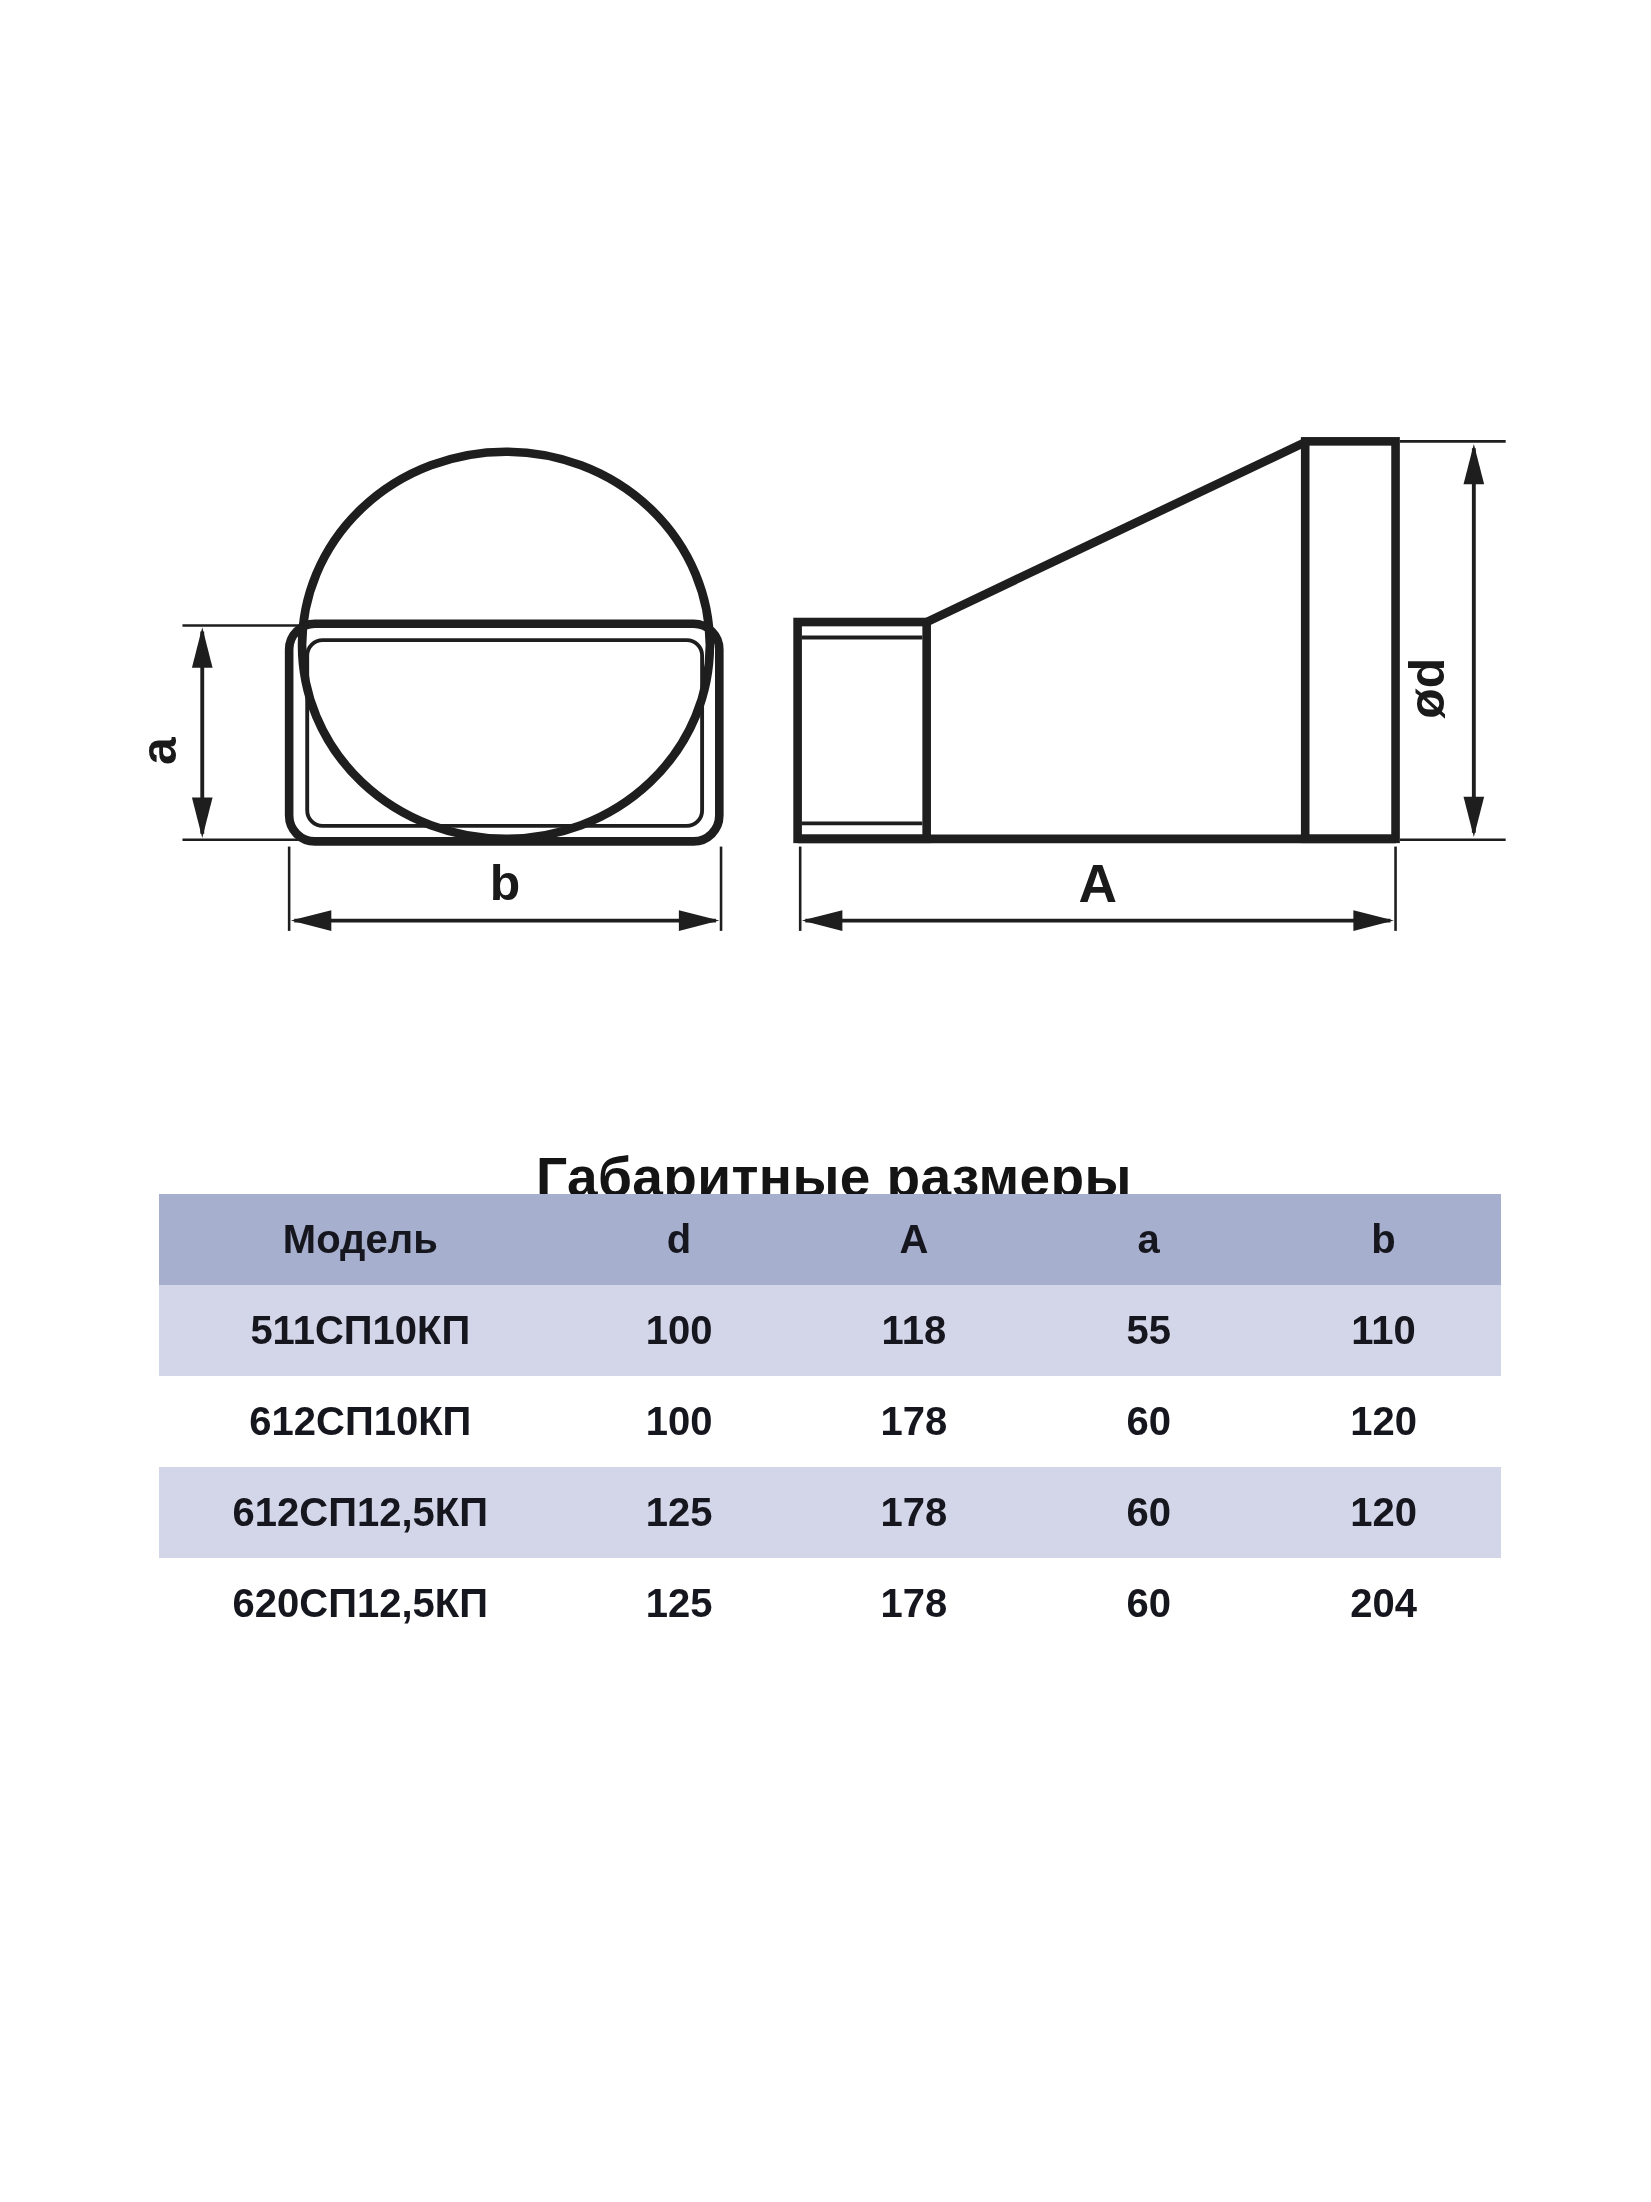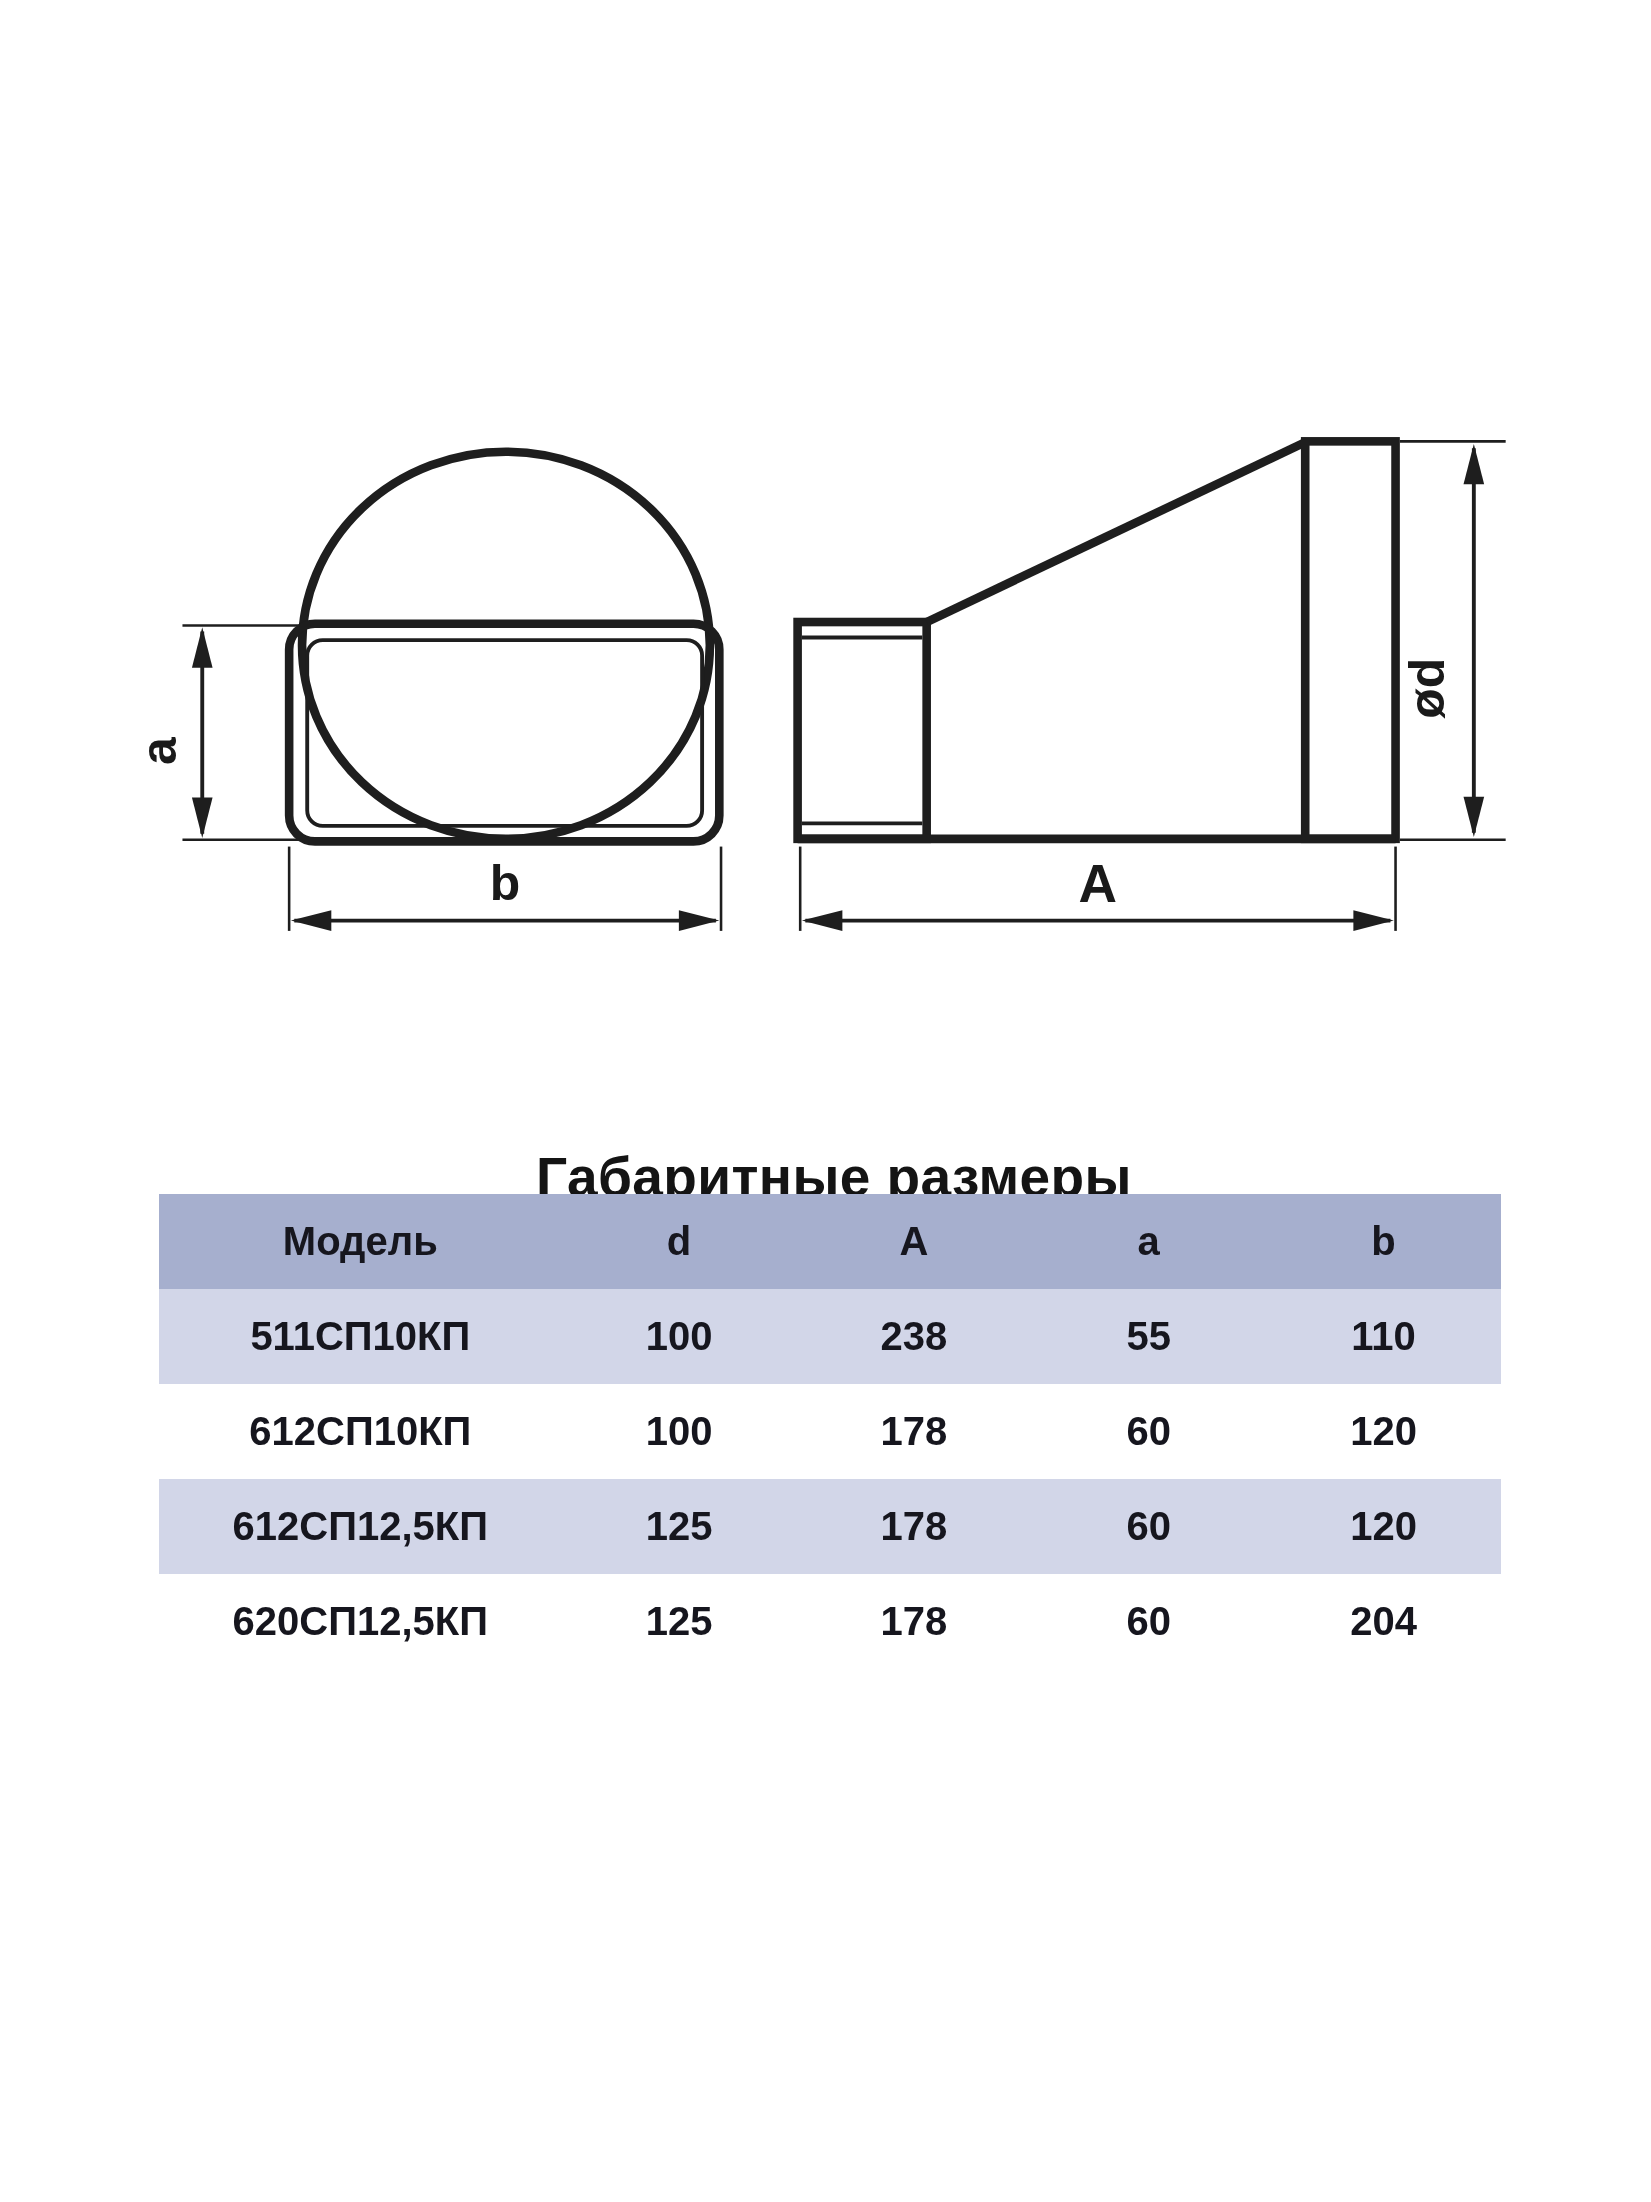"Модель" table.dims th, table.dims td { height: 95px -> 67px; padding: 0 -> 12px }
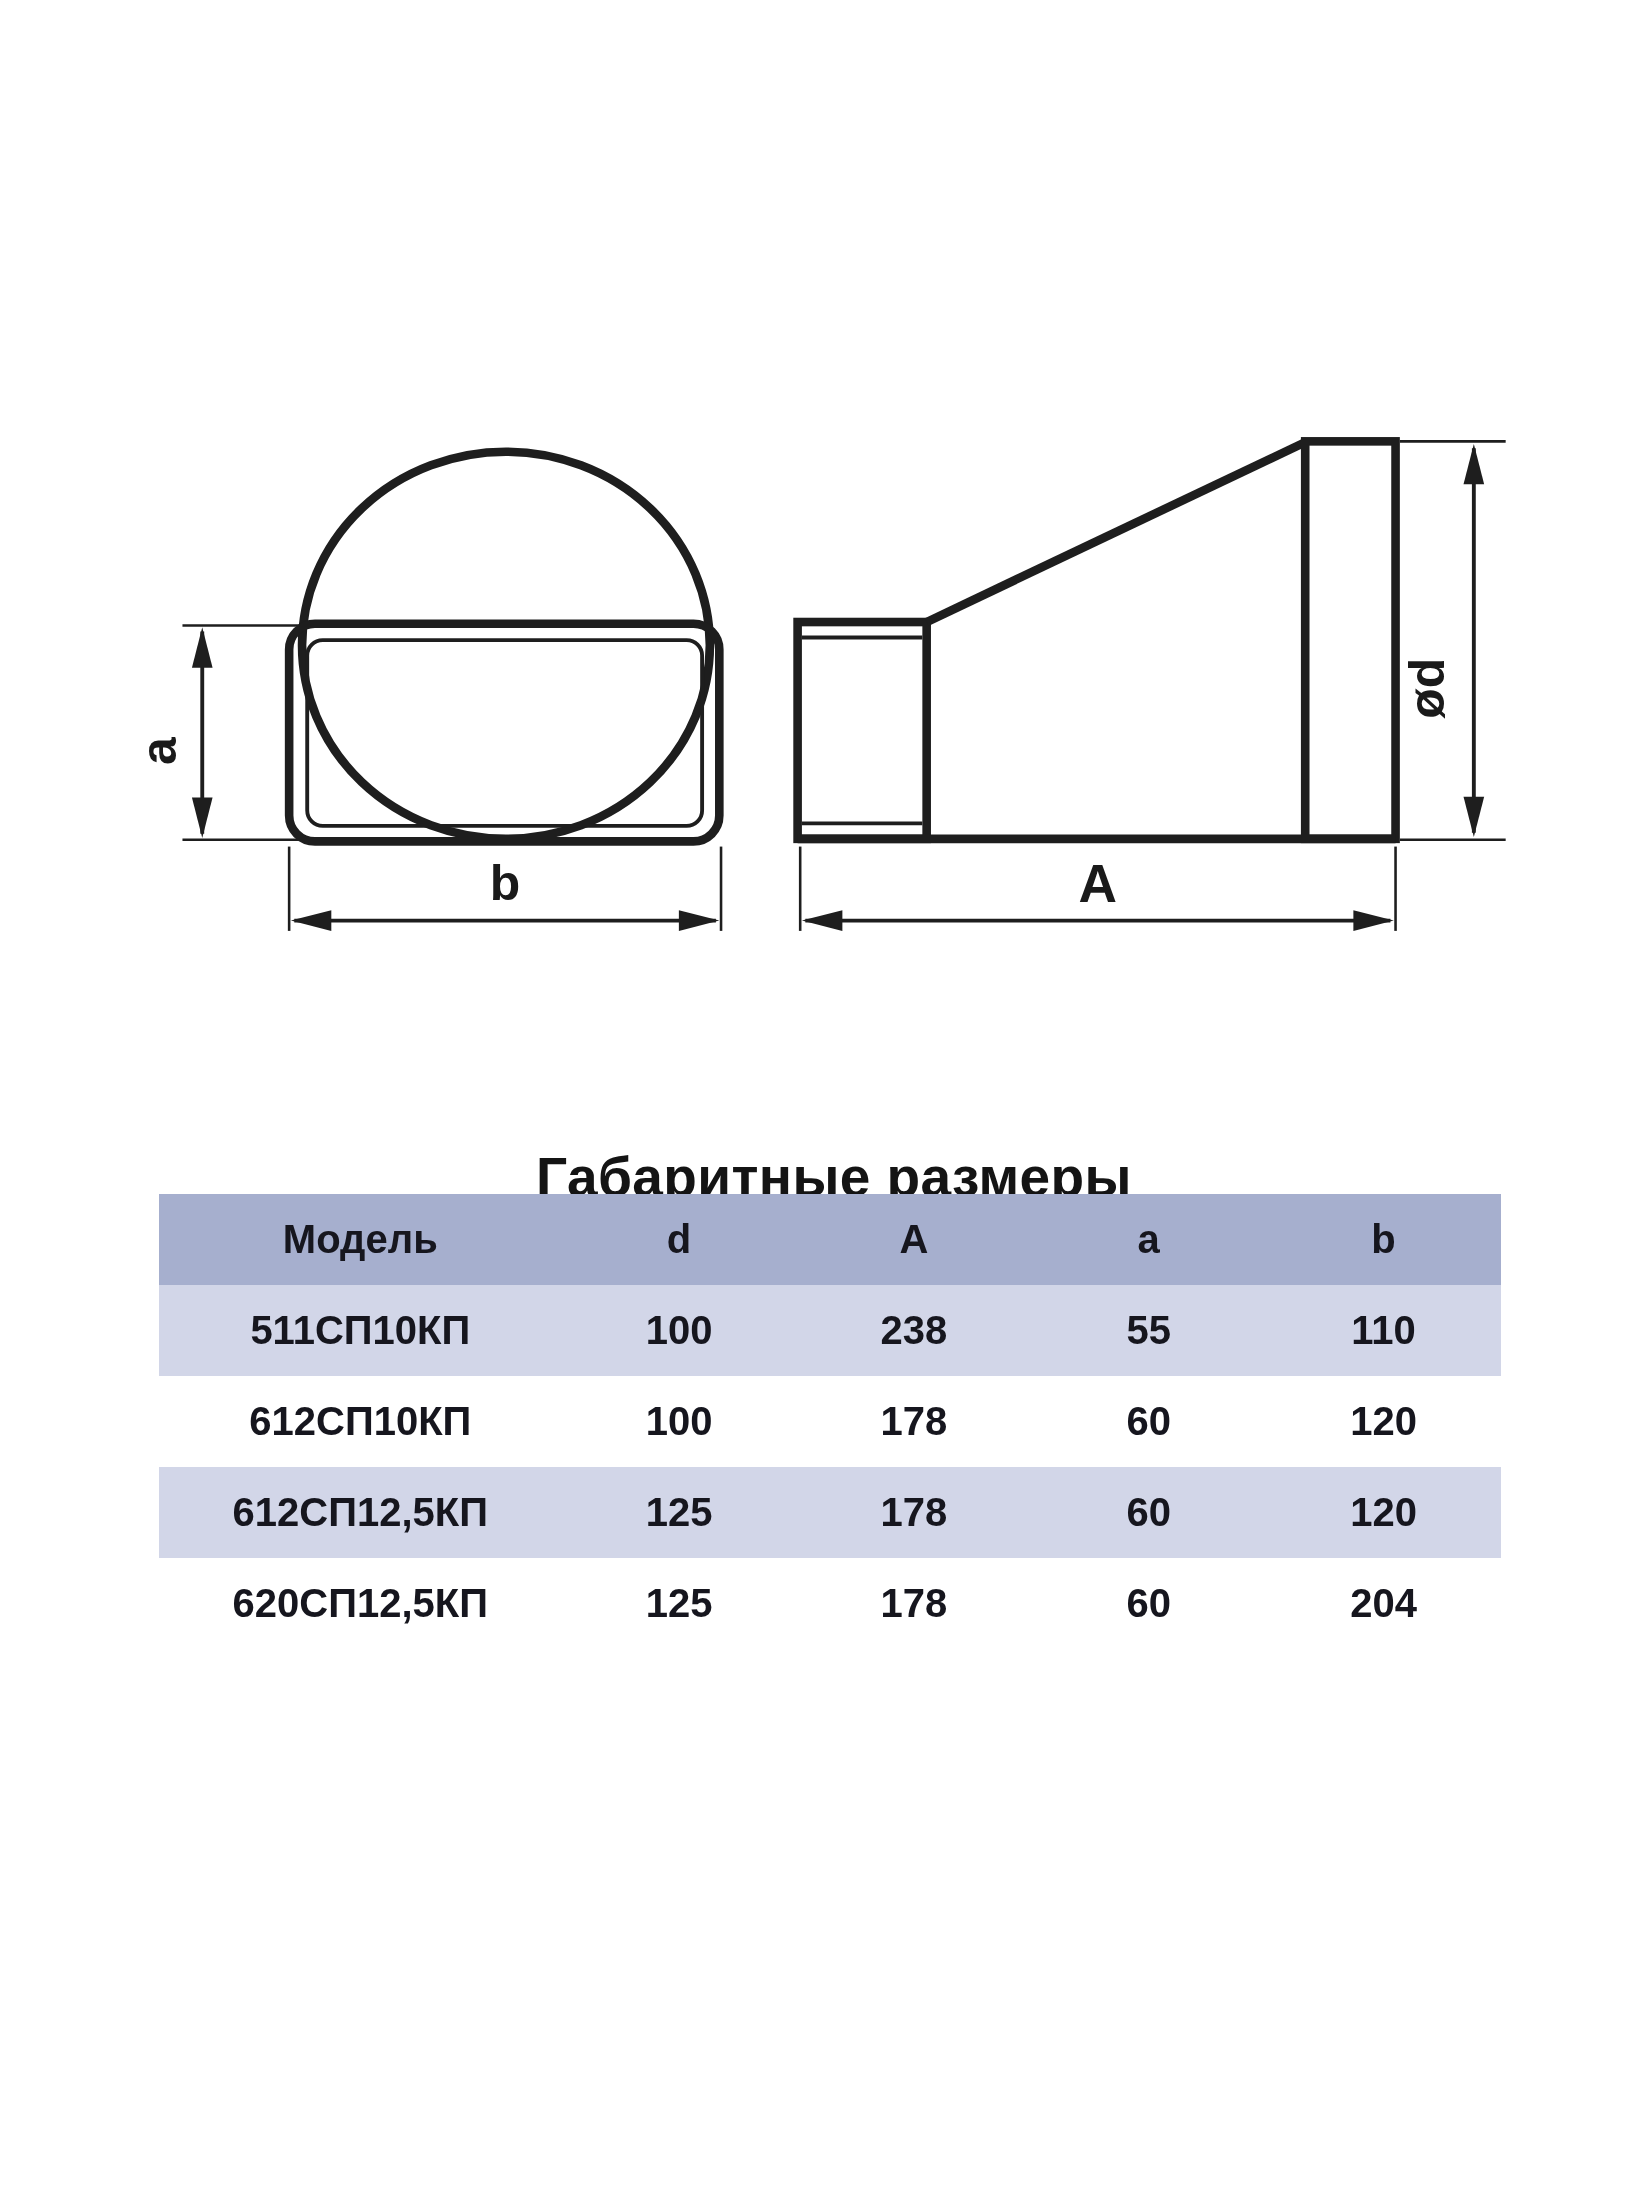"238" td.num { text: 238 -> 118 }
